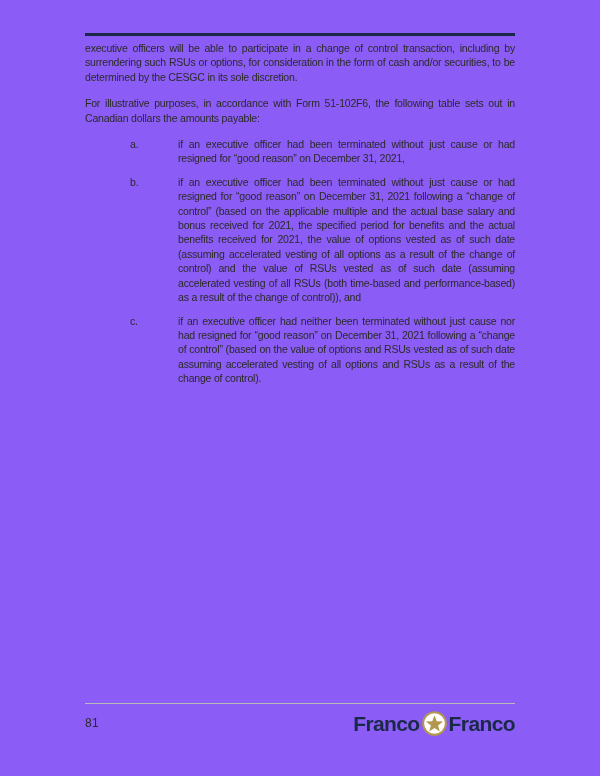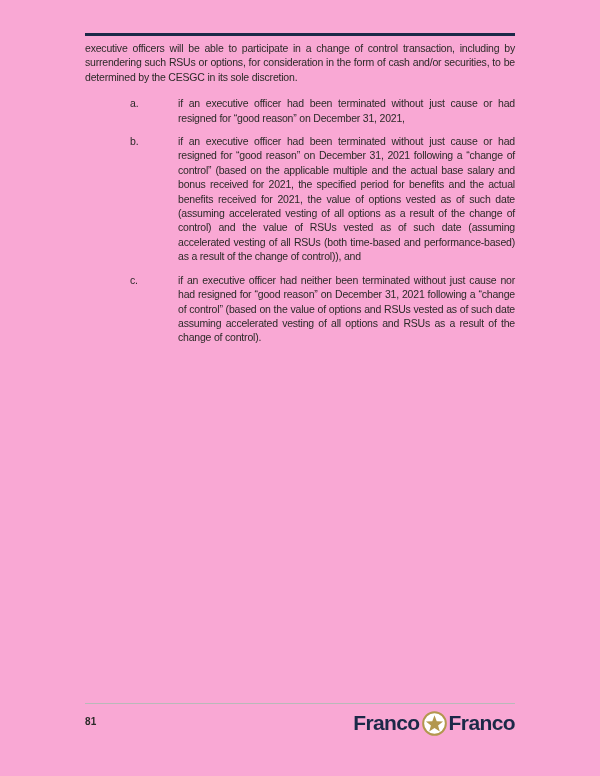"executive officers will be able" .page { background: #f9a8d4 -> #8b5cf6 }
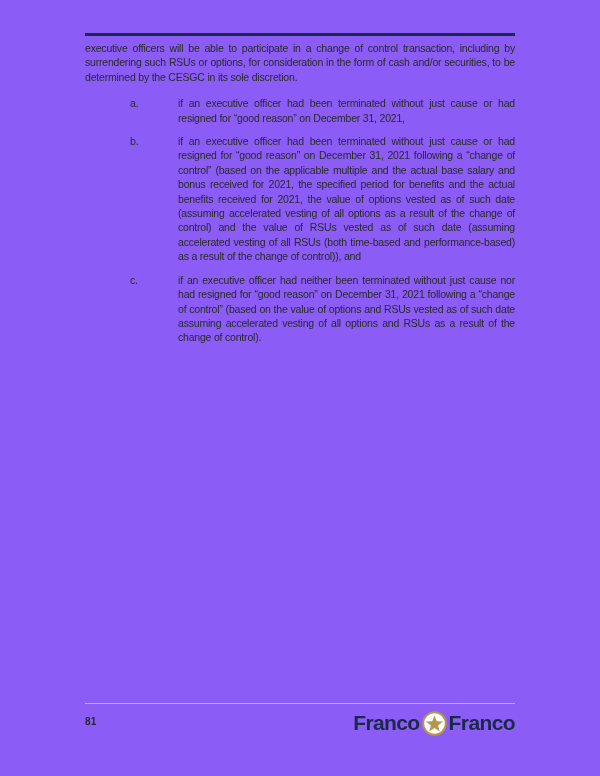"For illustrative purposes, in accordance" p.para { html: none -> <p>For illustrative purposes, in accordance with Form 51-102F6, the following table sets out in Canadian dollars the amounts payable:</p> }
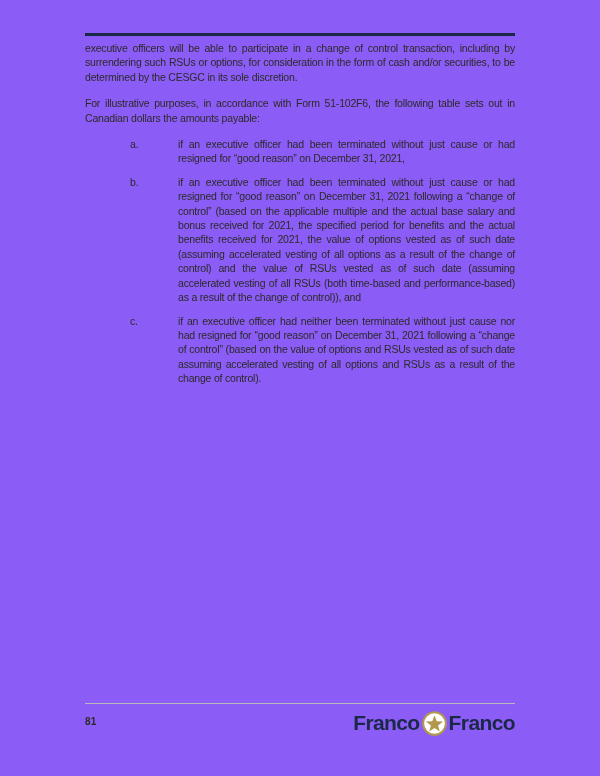"81" .page-number { font-size: 10px -> 12px; font-weight: bold -> normal }
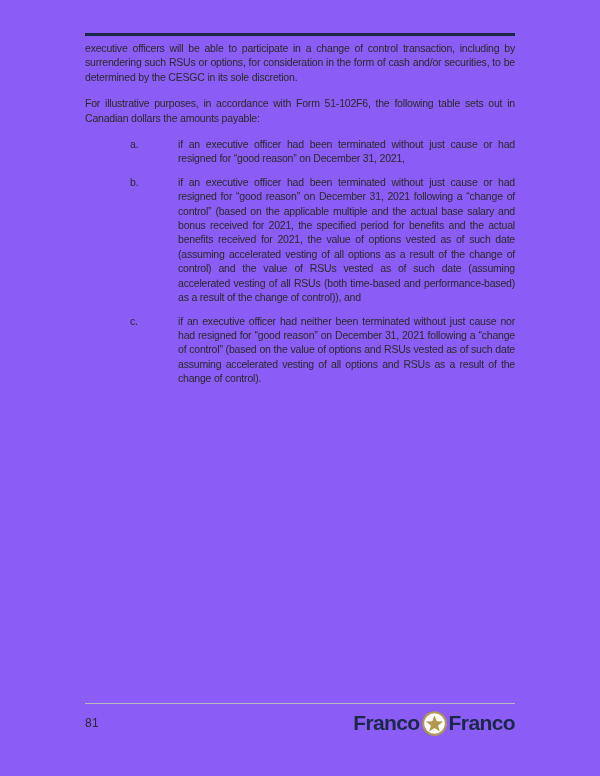"Franco" .logo { align-items: flex-start -> center }
